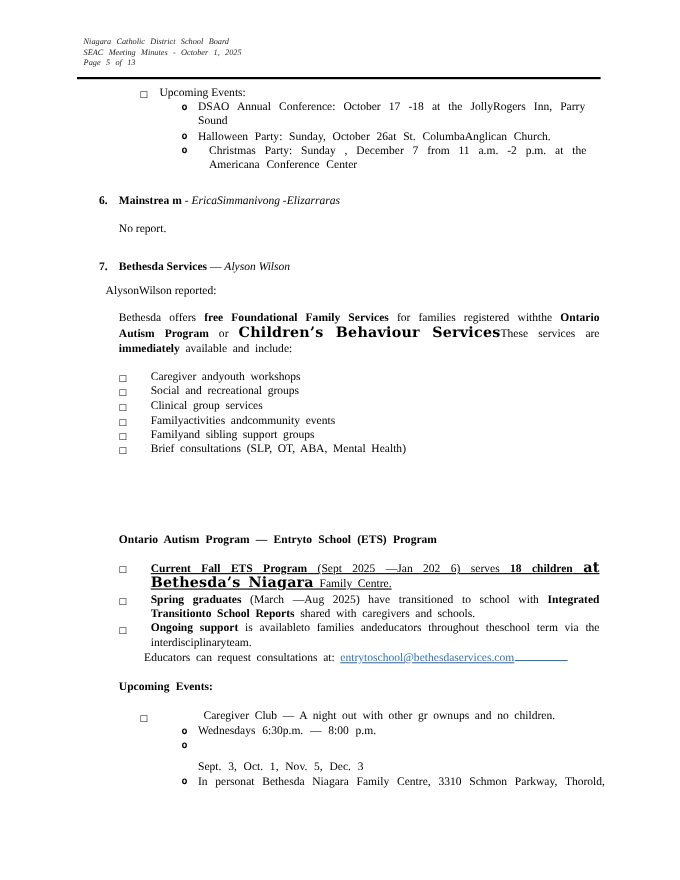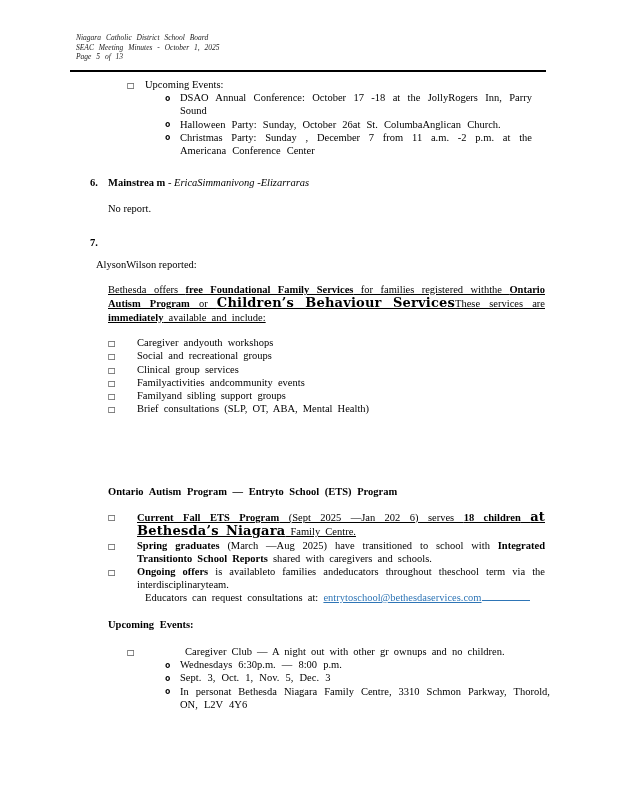"Christmas Party: Sunday , December" span.txt { margin-left: none -> 10px }
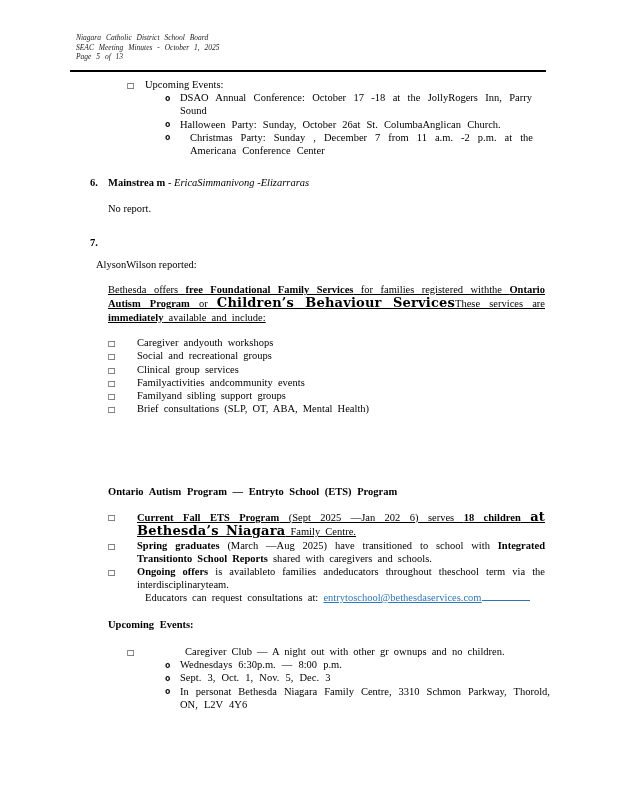"Bethesda Services — Alyson Wilson" span { html: none -> <span><span>Bethesda Services</span><span> — </span><span>Alyson Wilson</span></span> }
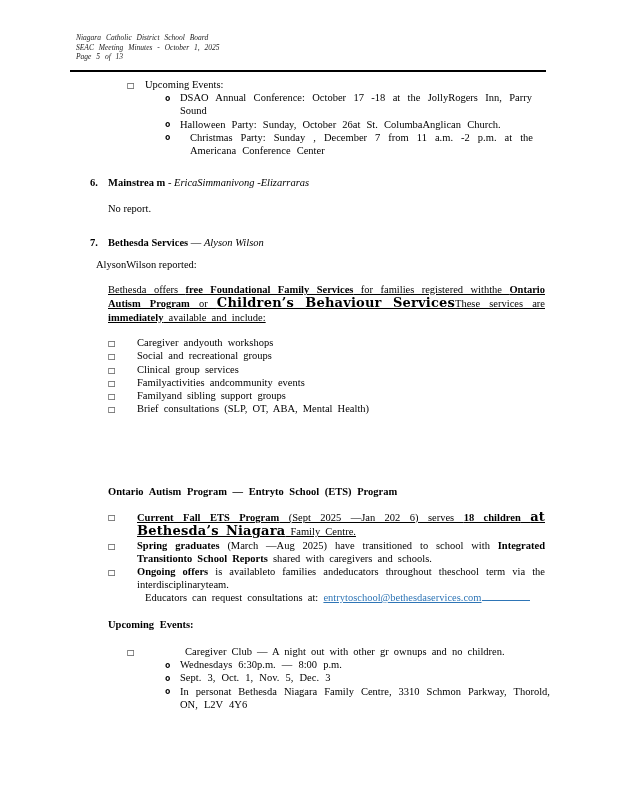"Bethesda offers free Foundational Family" .jus { text-decoration: underline -> none }
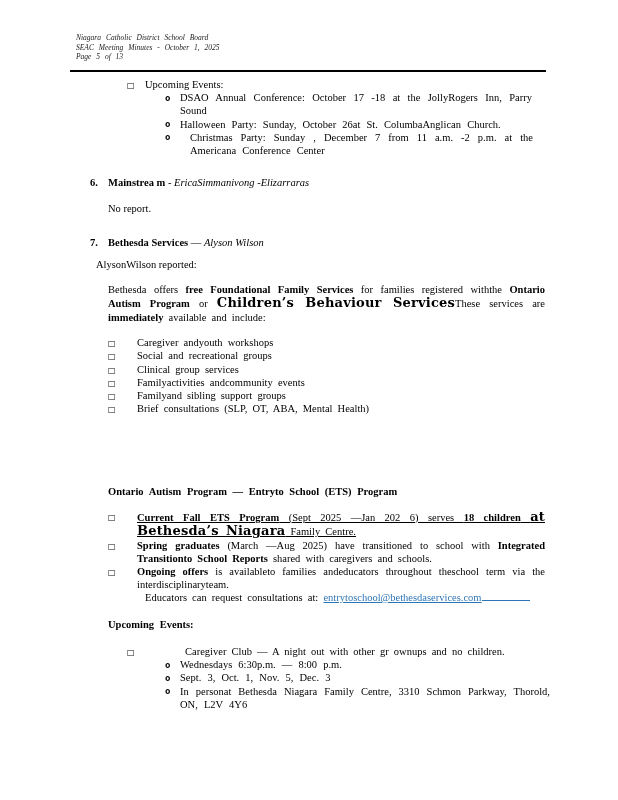"Ongoing offers" span.b { text: offers -> support }
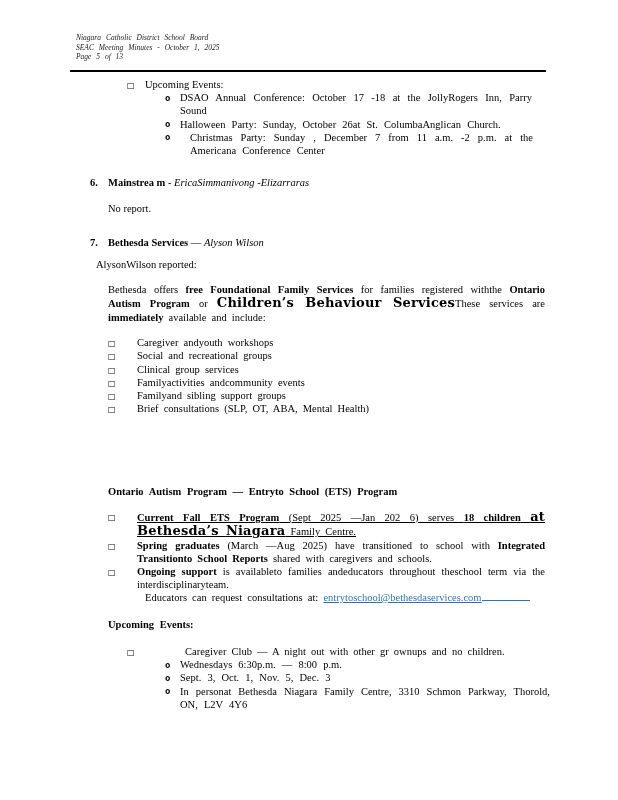"Educators can request consultations at:" div.abs { left: 145px -> 131px }
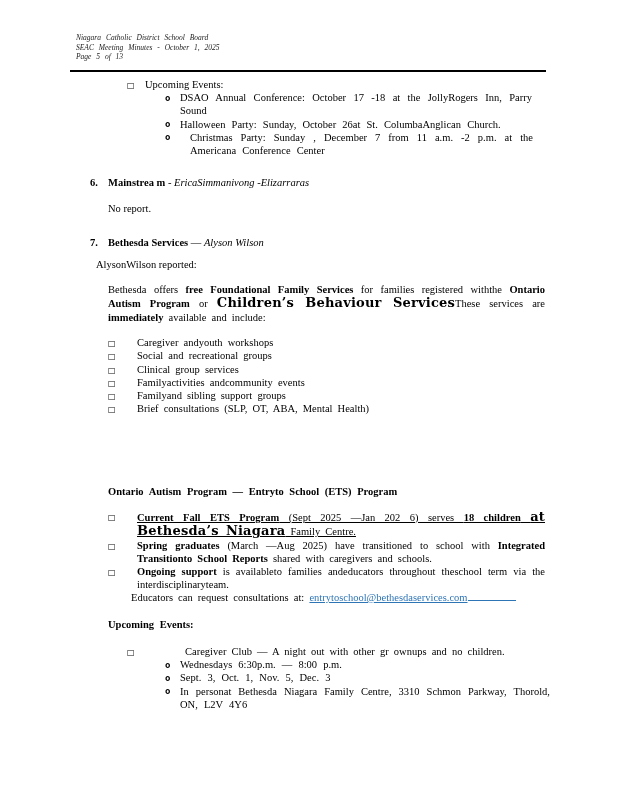"Sept. 3, Oct. 1, Nov." span.txt { margin-top: none -> 20px }
